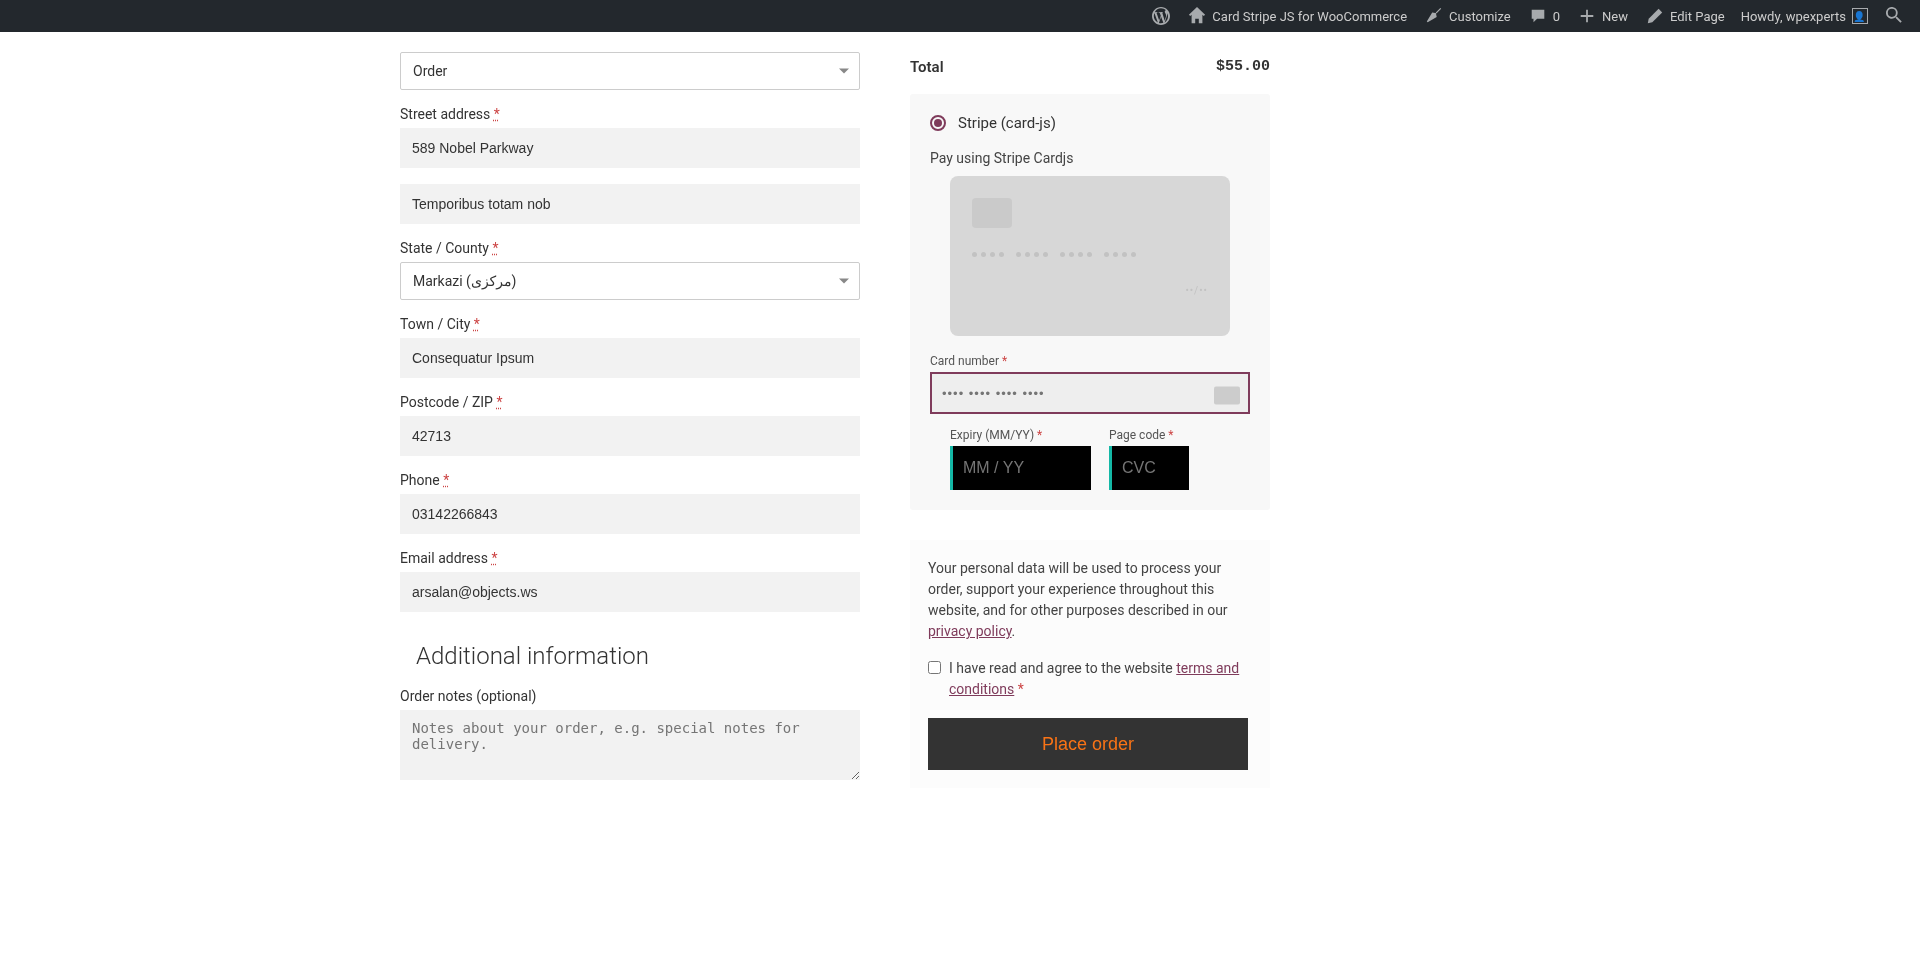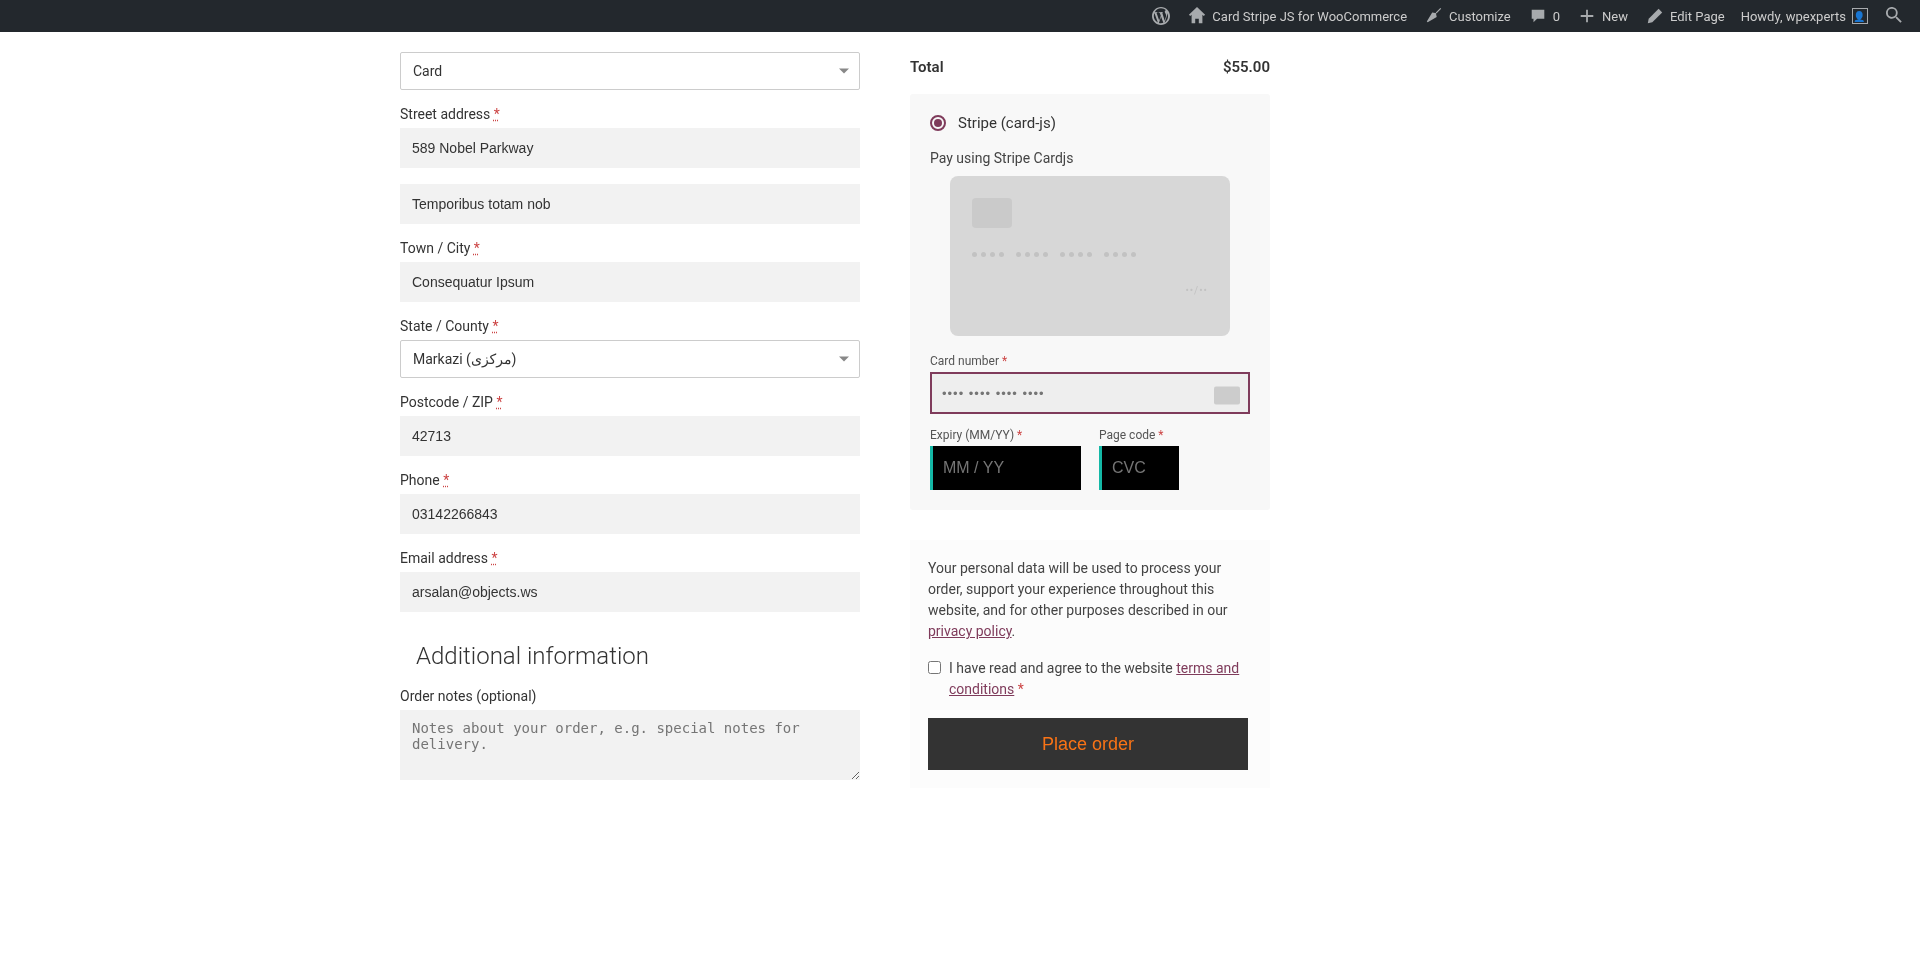"Card" span { text: Card -> Order }
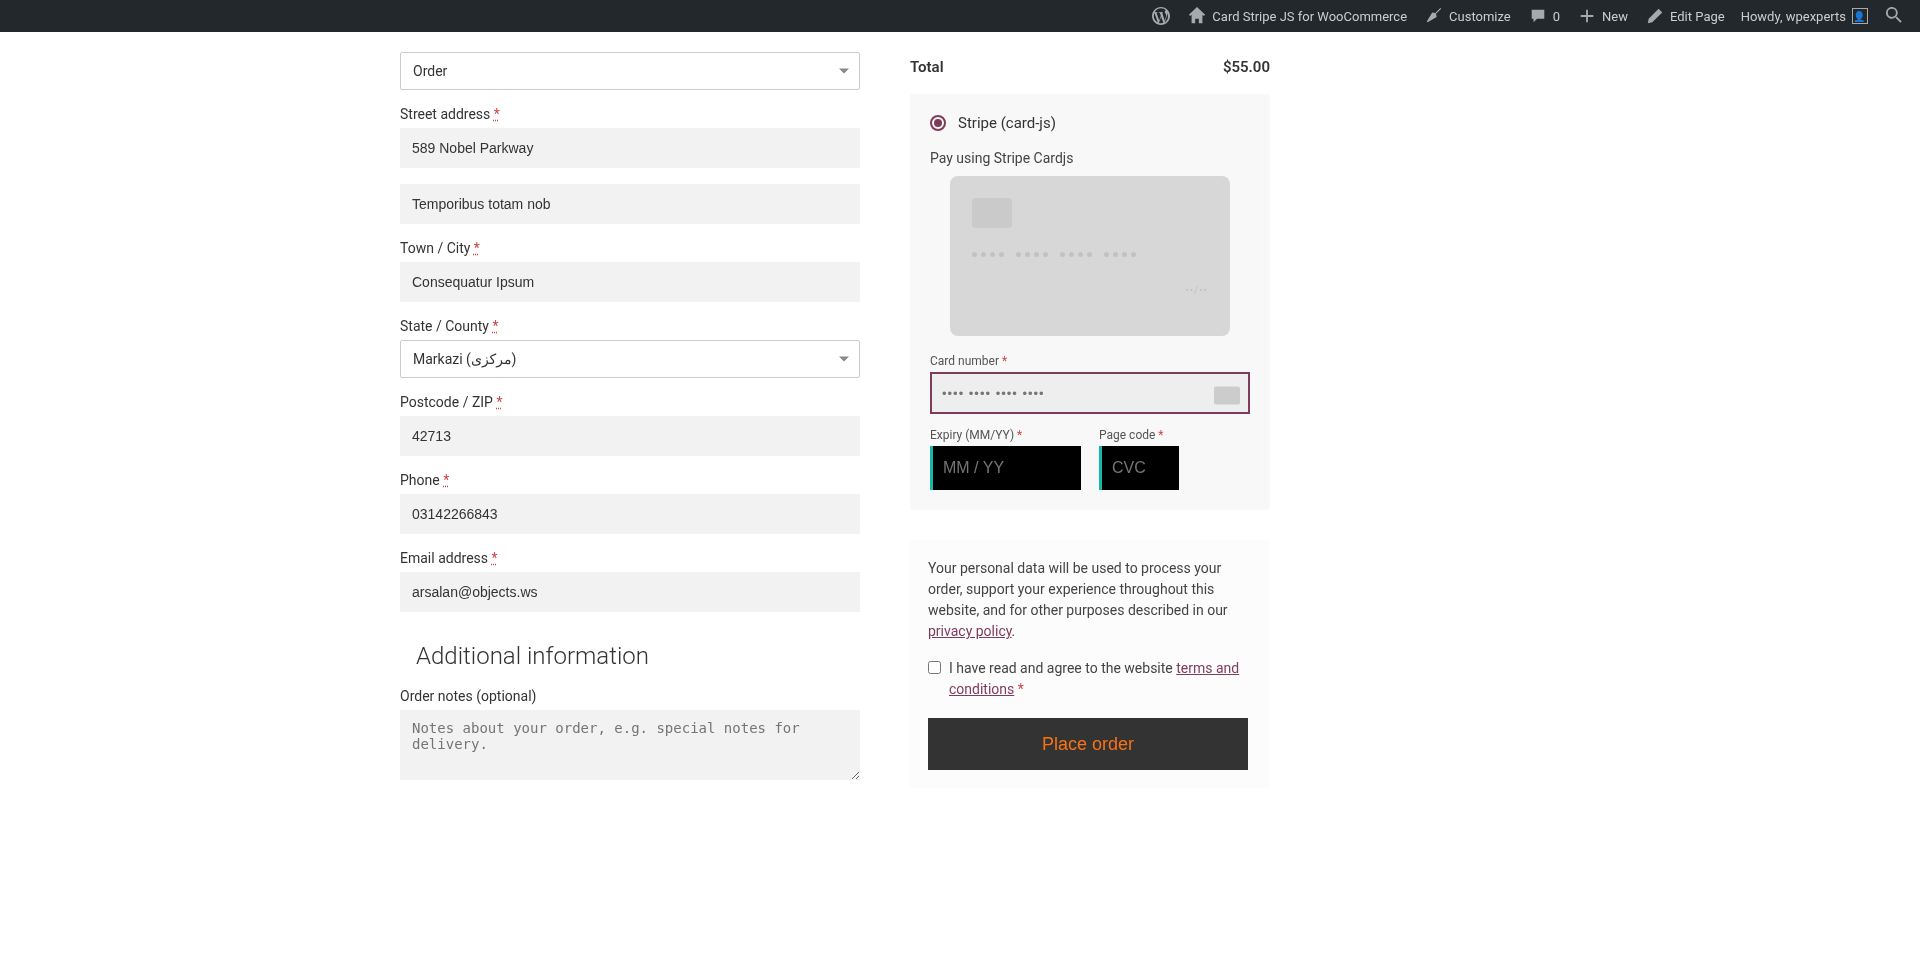"$55.00" .totals-value { font-family: none -> Liberation Mono, monospace }
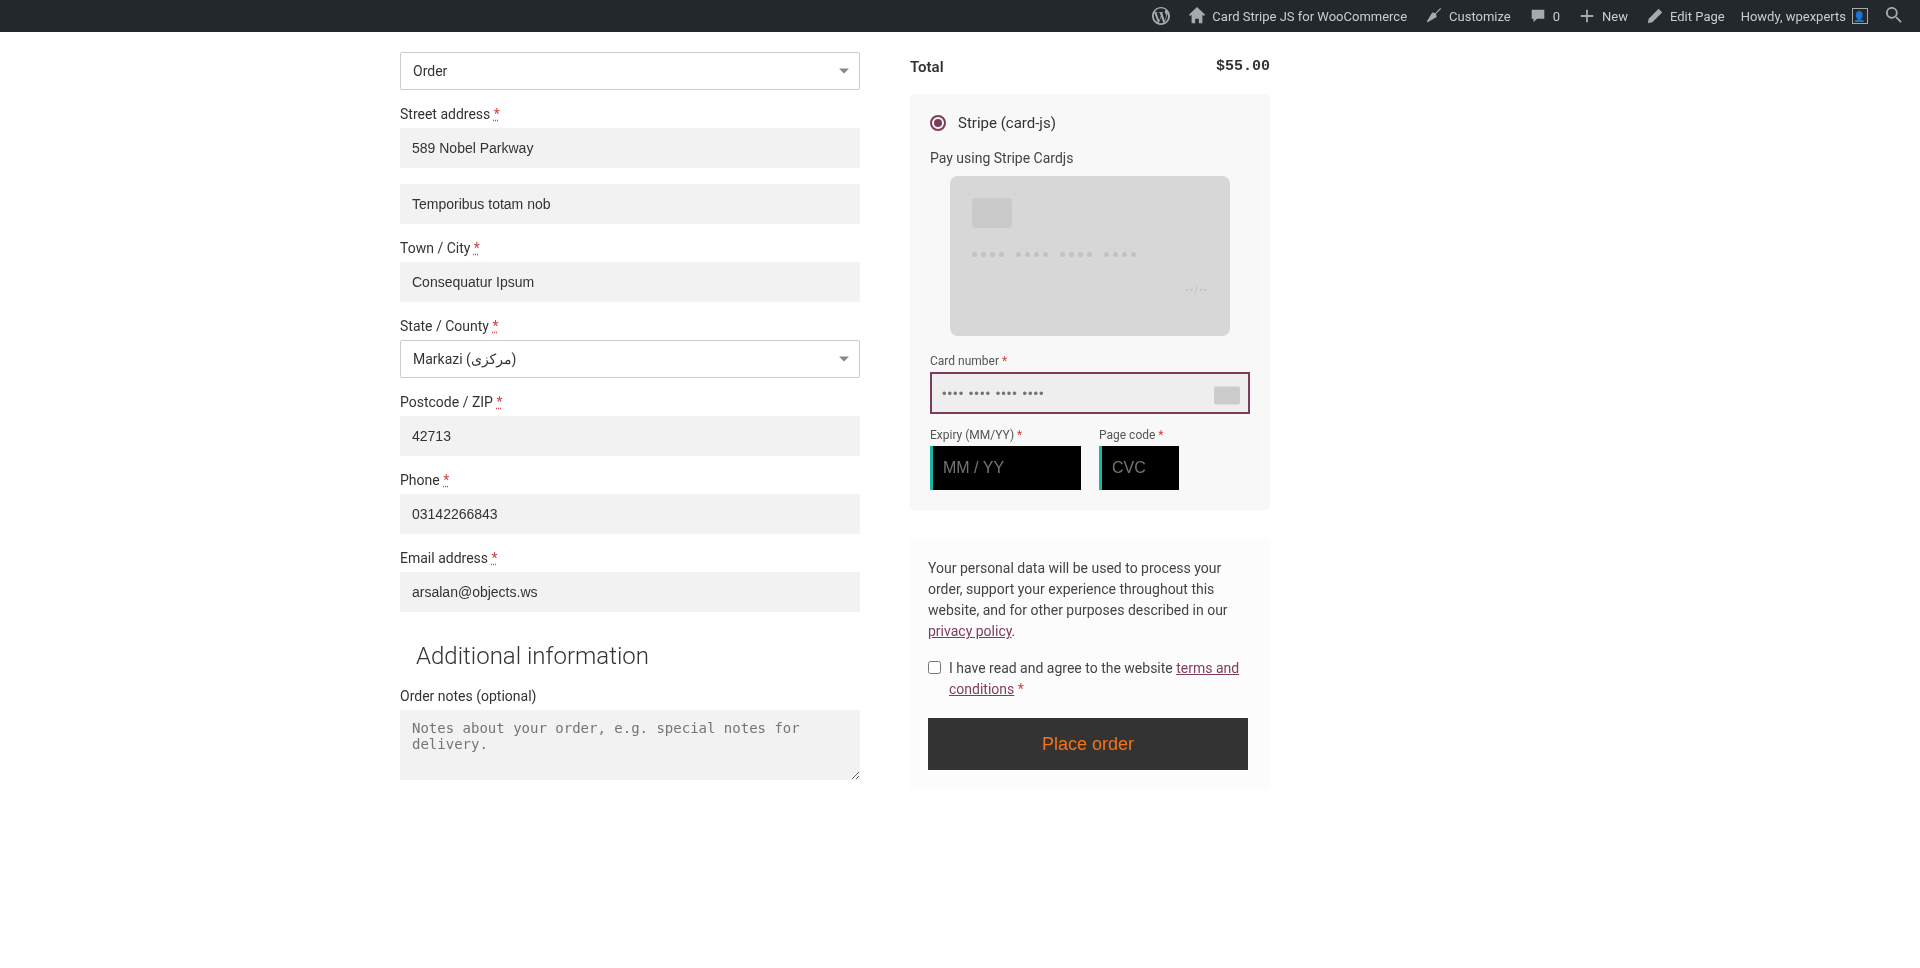"Town / City *" div.form-row { order: before "State / County *" -> after "State / County *" }
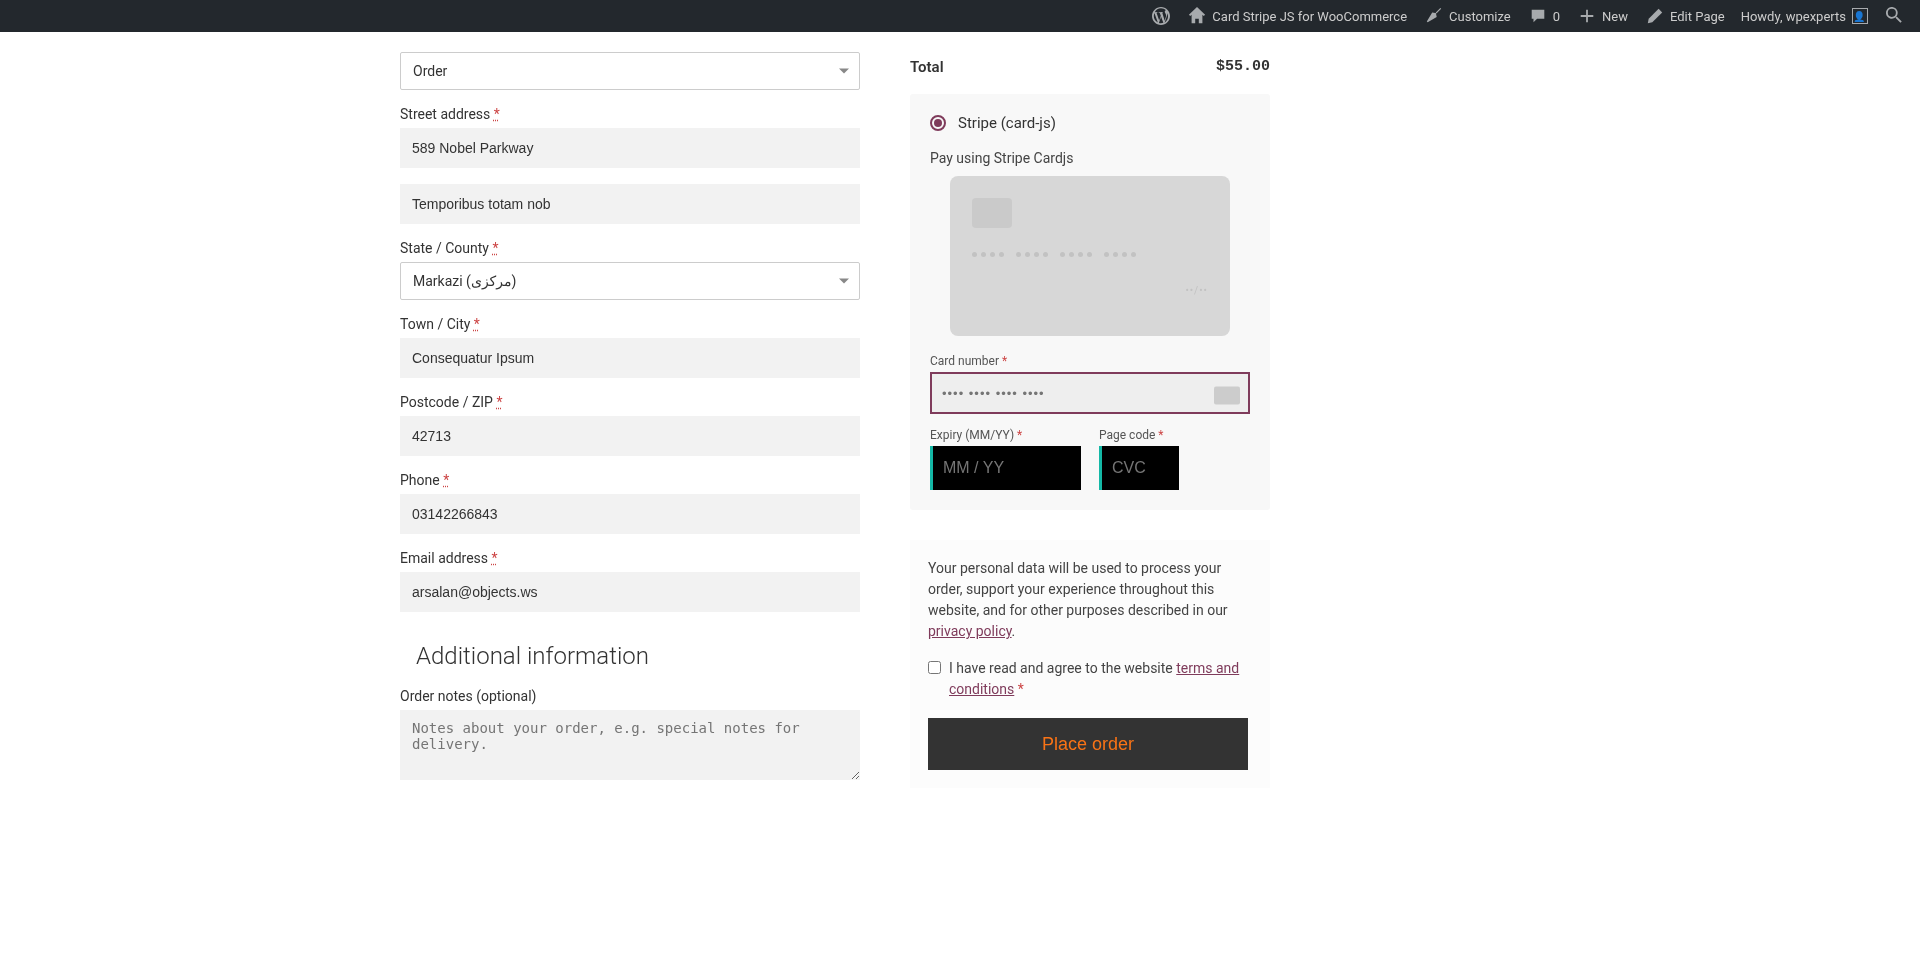"Expiry (MM/YY) *" .card-row-two { margin-left: none -> 20px }
